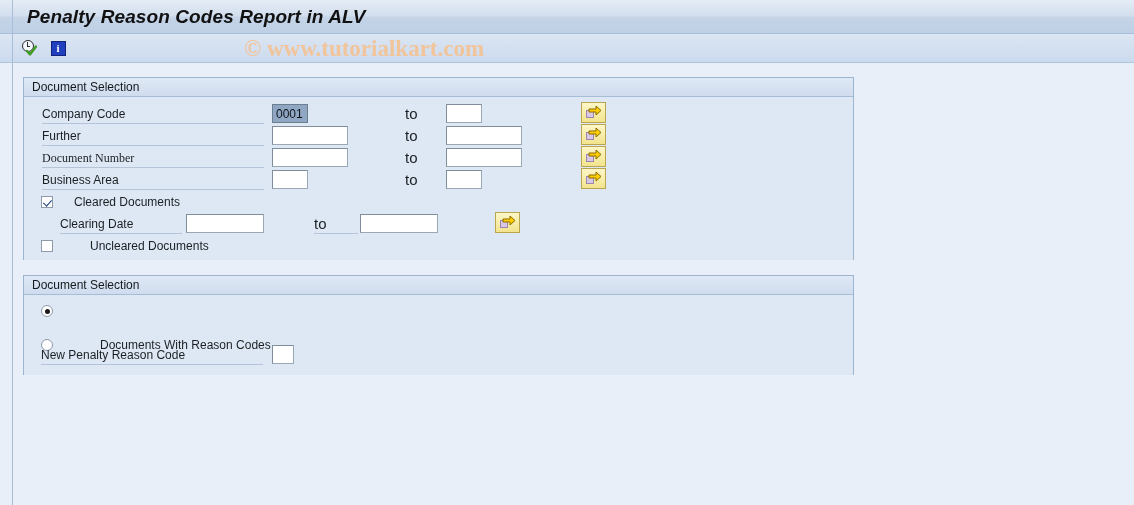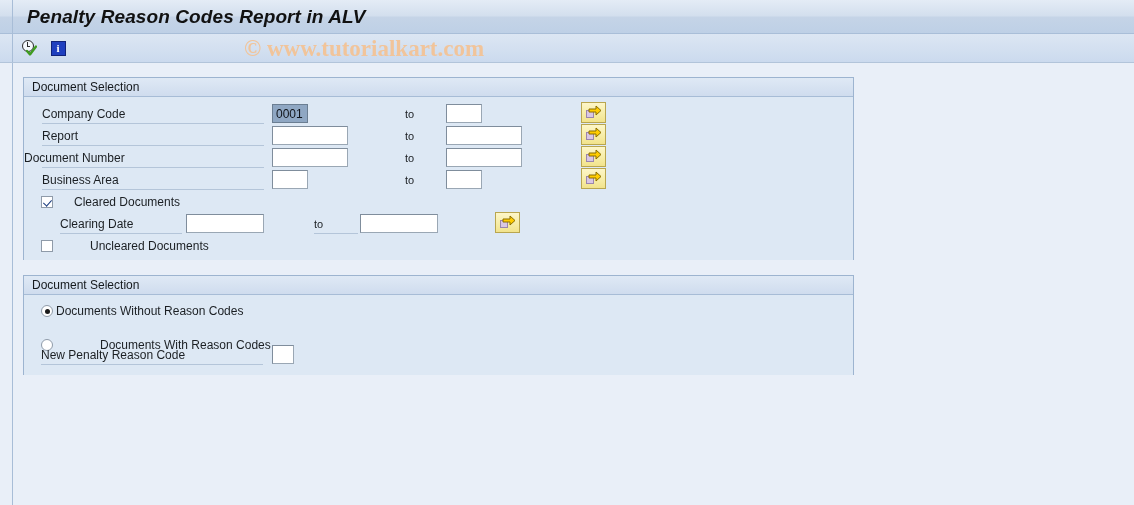"to" .to-label { font-size: 11px -> 15px }
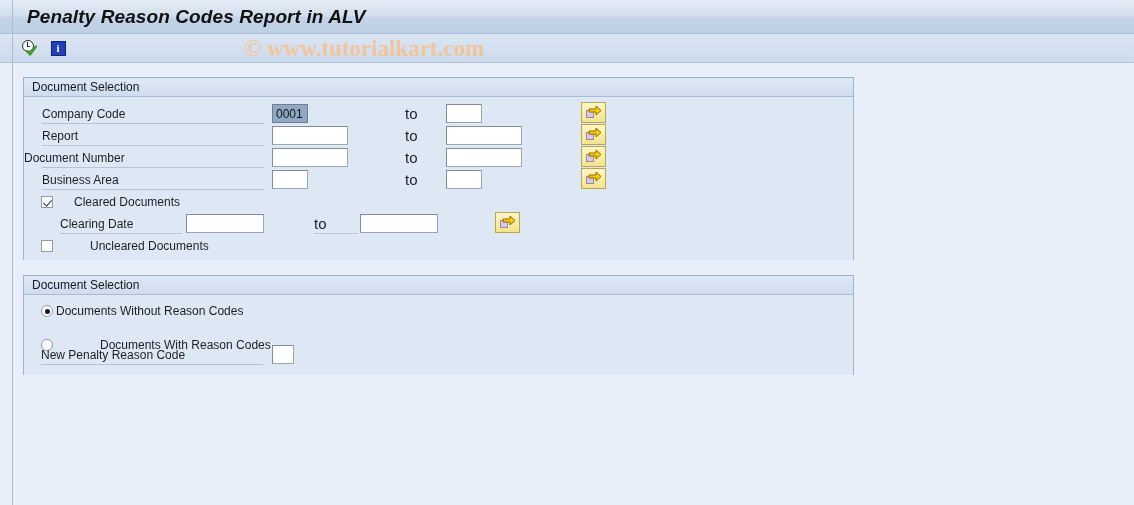"Report" span.field-label { text: Report -> Further }
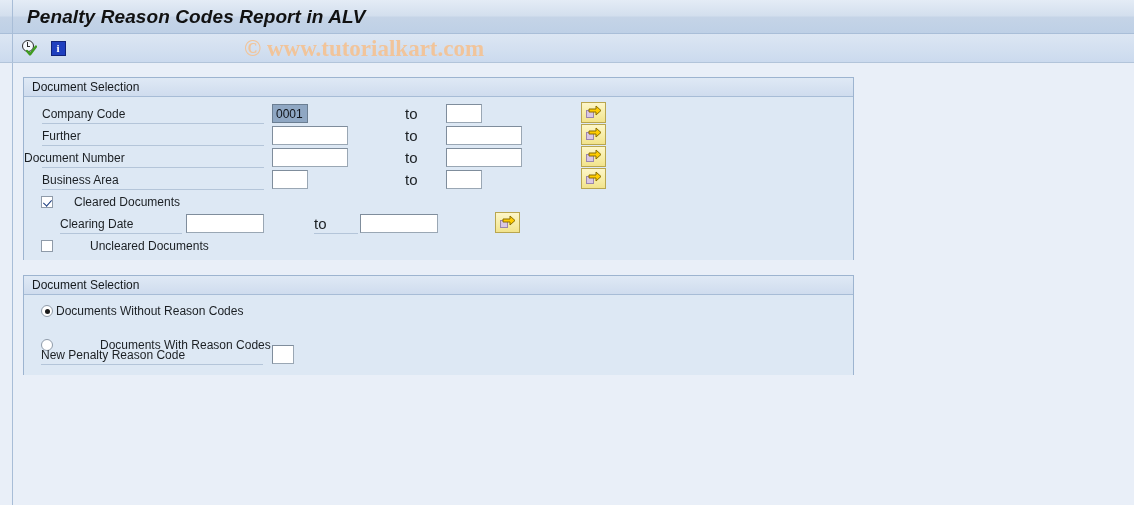"Document Number" span.field-label { font-family: none -> Liberation Serif, serif; left: 0 -> 18px }
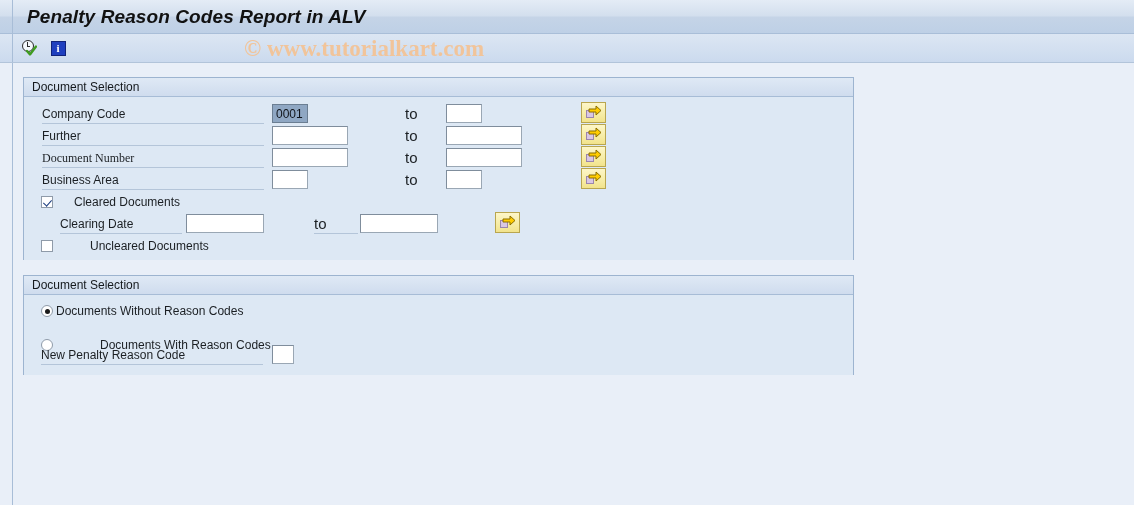"Documents Without Reason Codes" span.rdo-label { html: <span>Documents Without Reason Codes</span> -> none }
